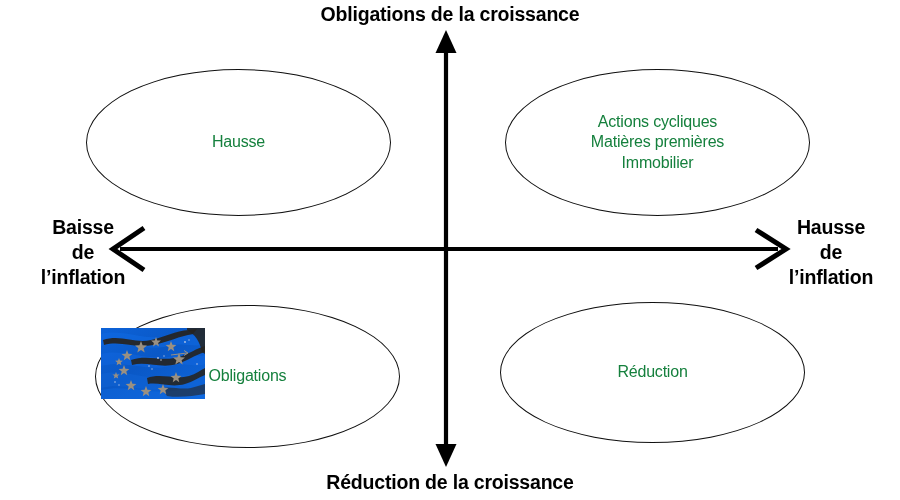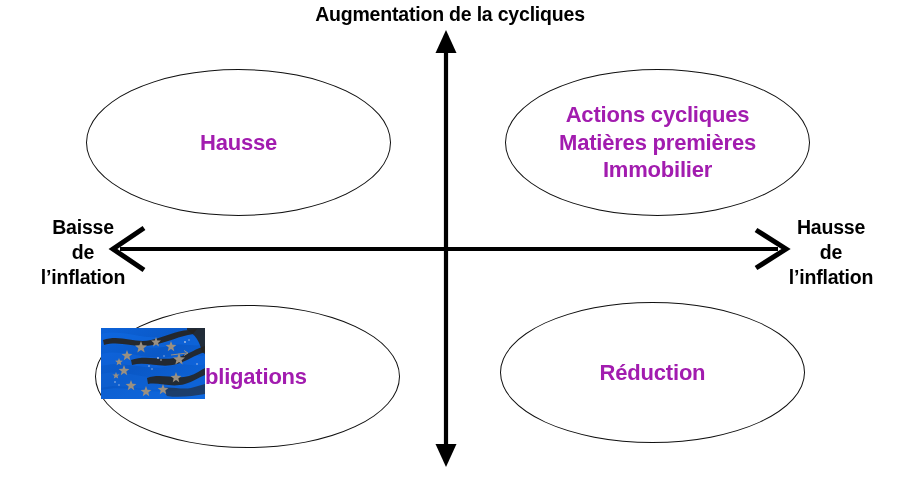"Augmentation de la cycliques" div.axis-label { text: Augmentation de la cycliques -> Obligations de la croissance }
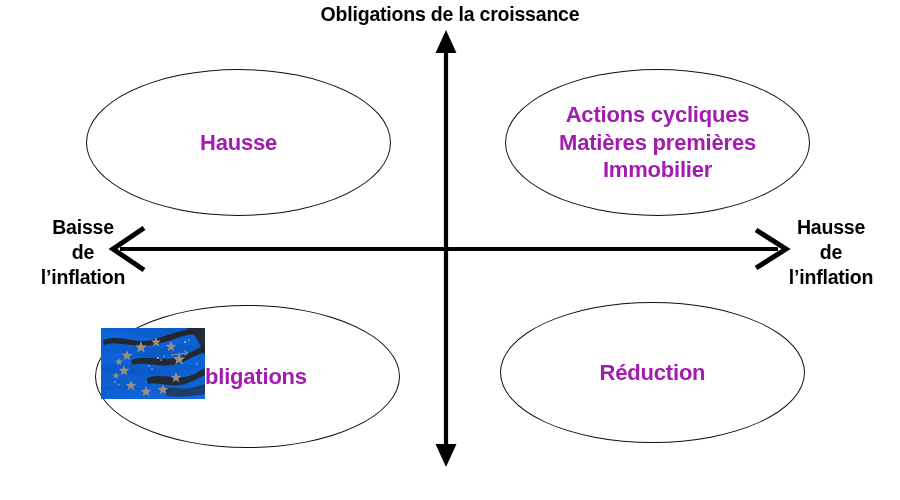"Actions cycliques" .ellipse-label { color: #a21caf -> #15803d; font-size: 22px -> 16px; font-weight: bold -> normal }
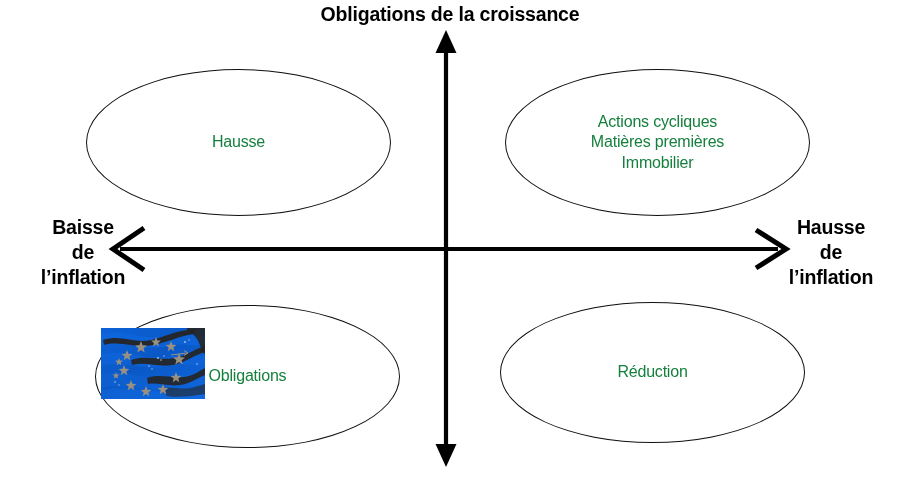"Réduction de la croissance" div.axis-label { html: none -> <div>Réduction de la croissance</div> }
